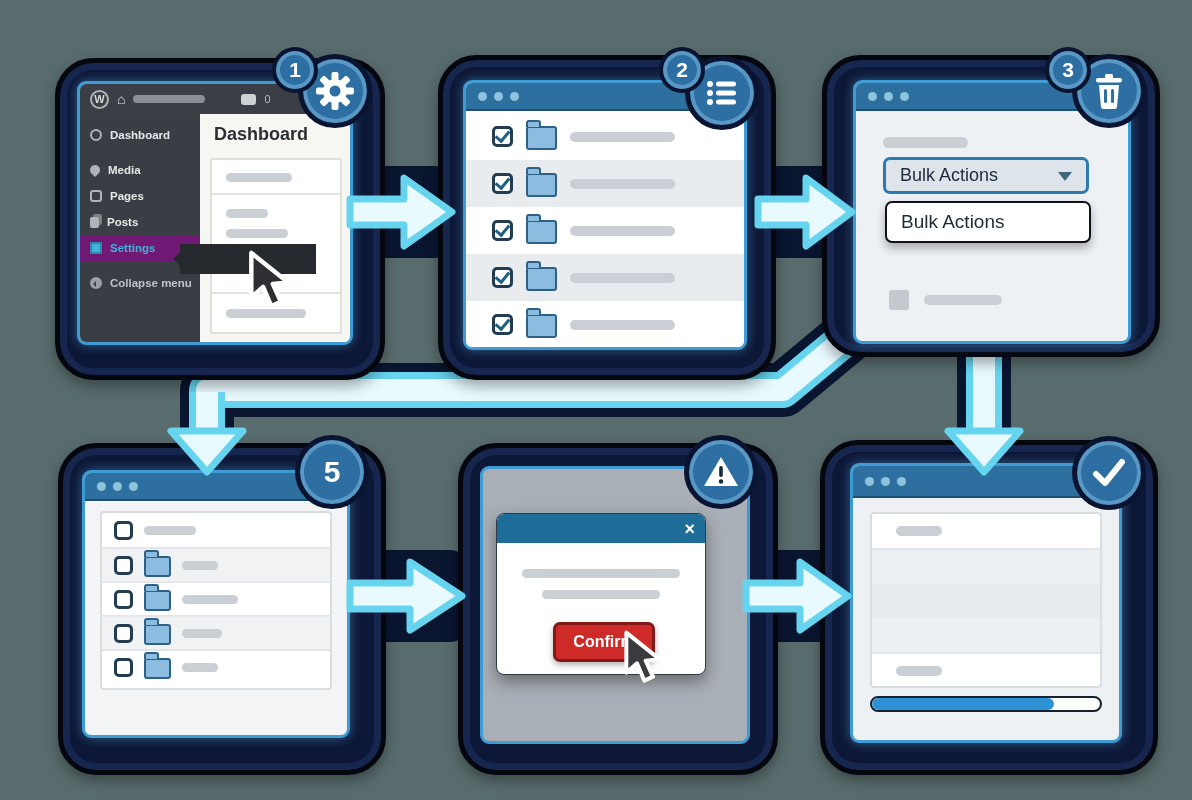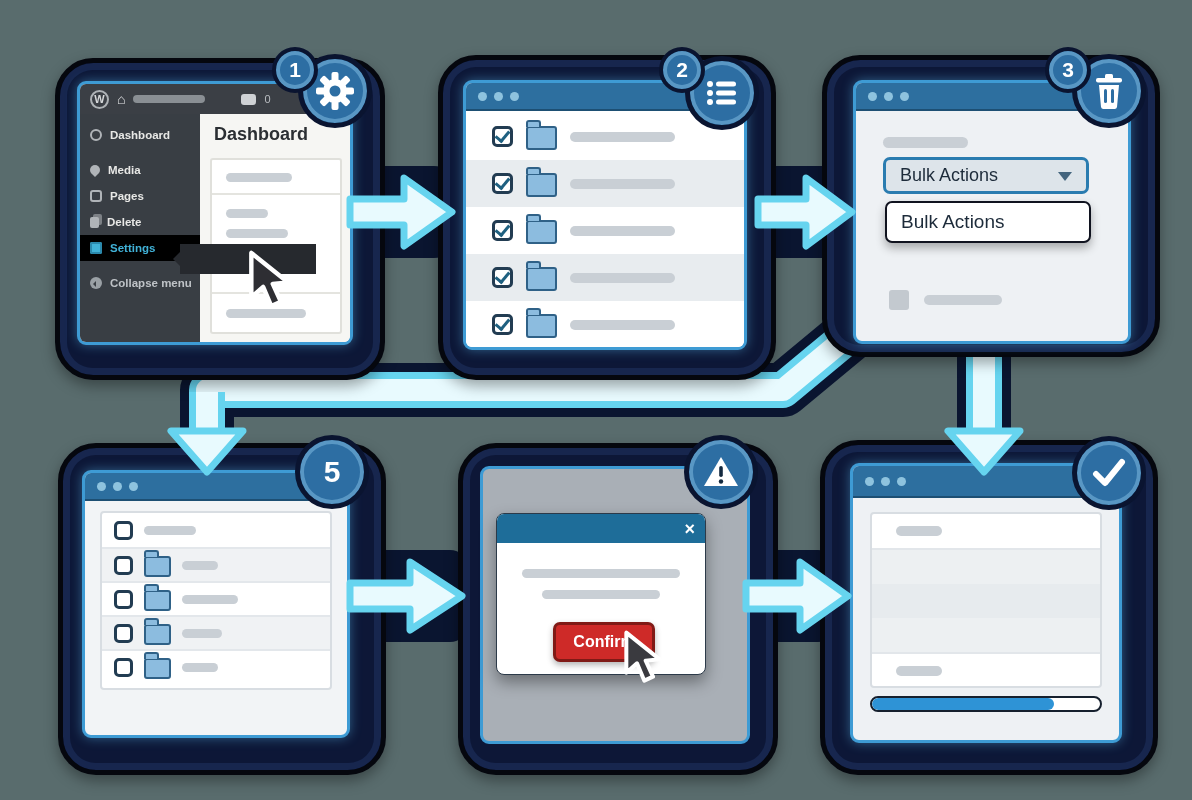"Delete" span { text: Delete -> Posts }
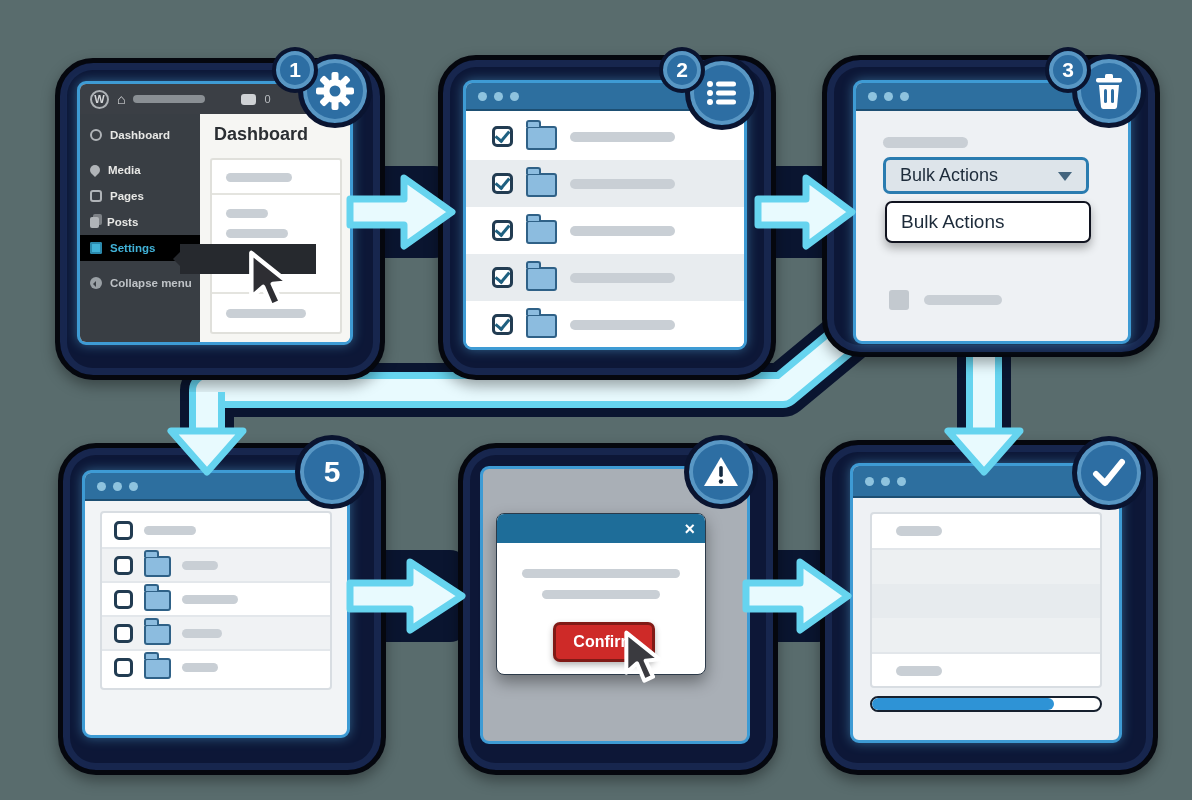"Settings" .wp-item.active { background: #000000 -> #701a75 }
